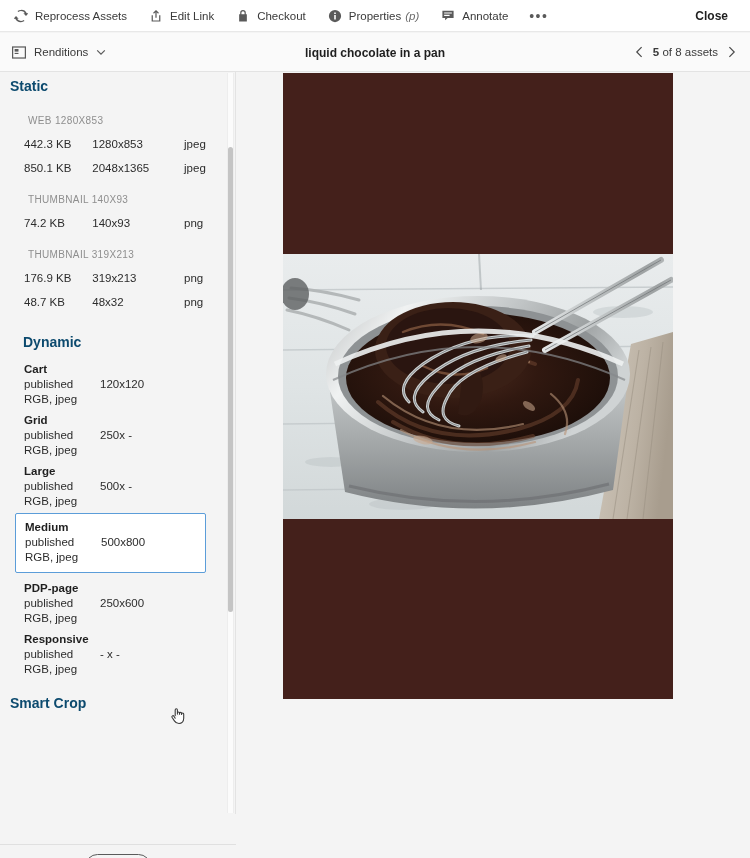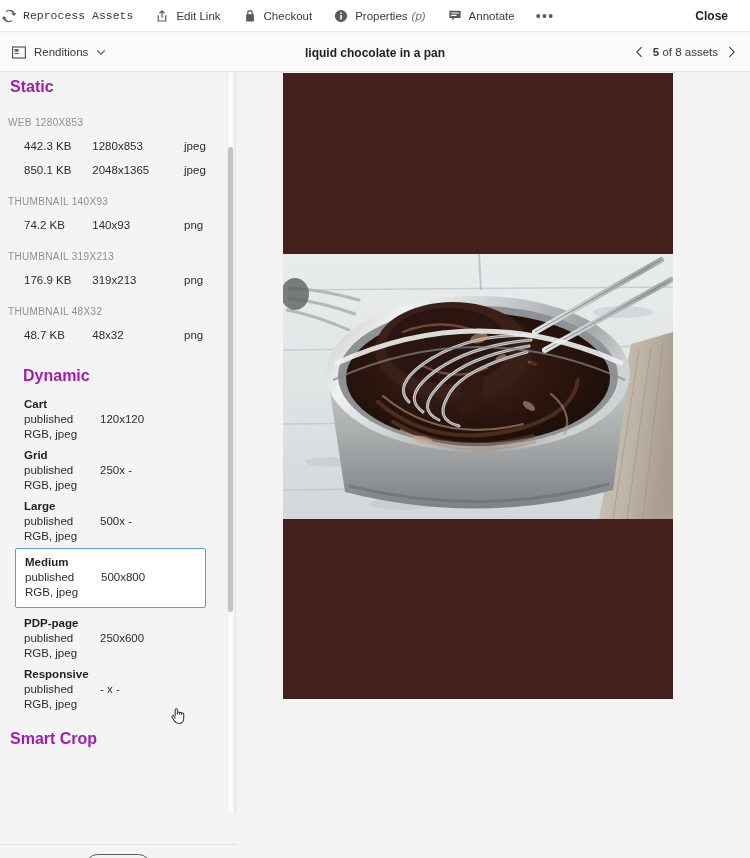"Reprocess Assets" .tb-item:first-child { font-family: Liberation Mono, monospace -> none; padding-left: 2px -> 14px }
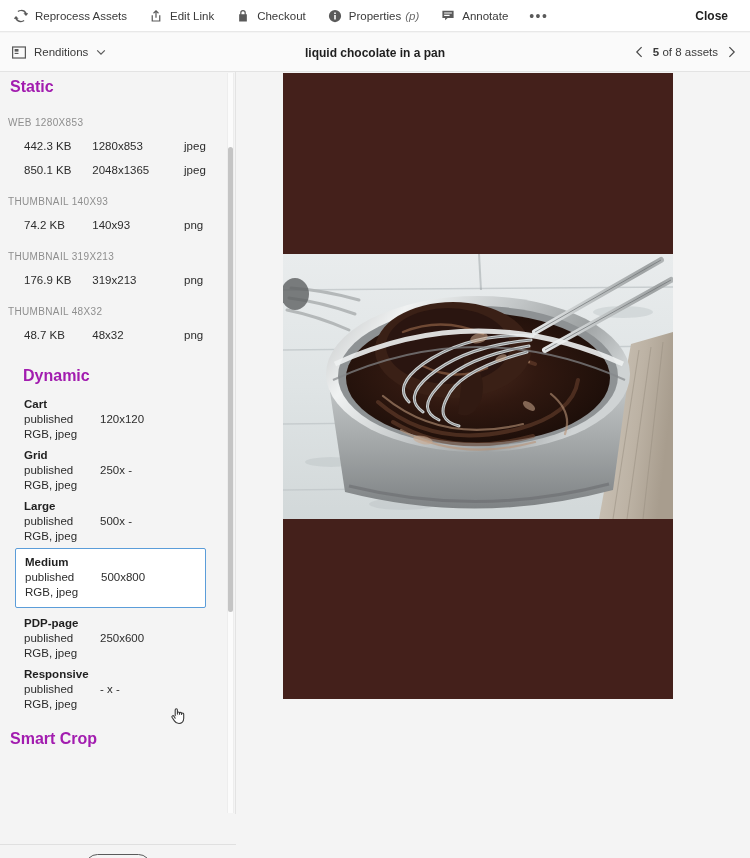"Static" .sec-head { color: #a21caf -> #0c4a6e; font-size: 16px -> 14px }
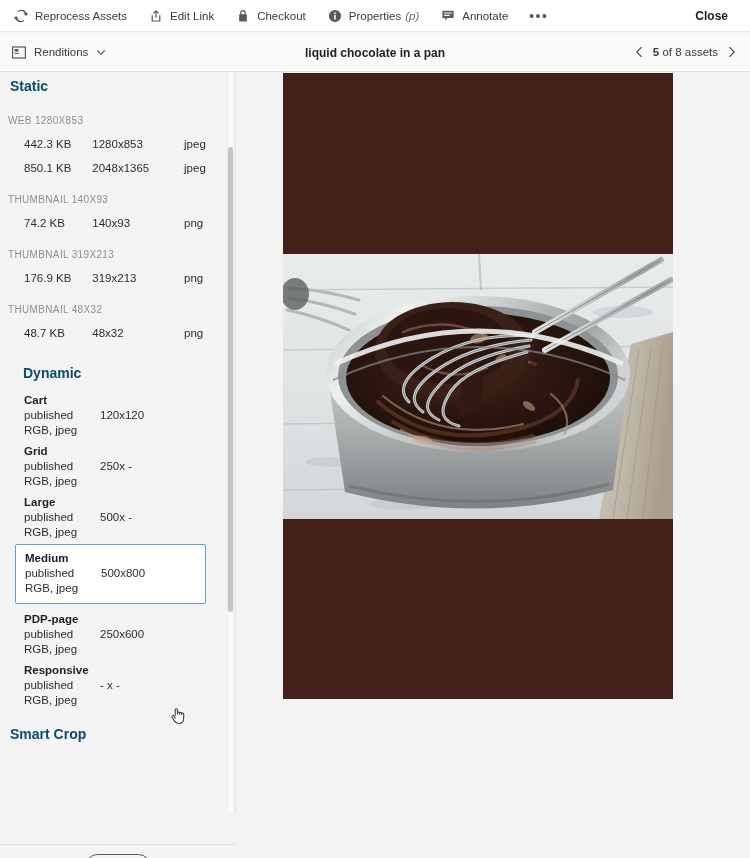"WEB 1280X853" .grp-label { padding-left: 8px -> 28px }
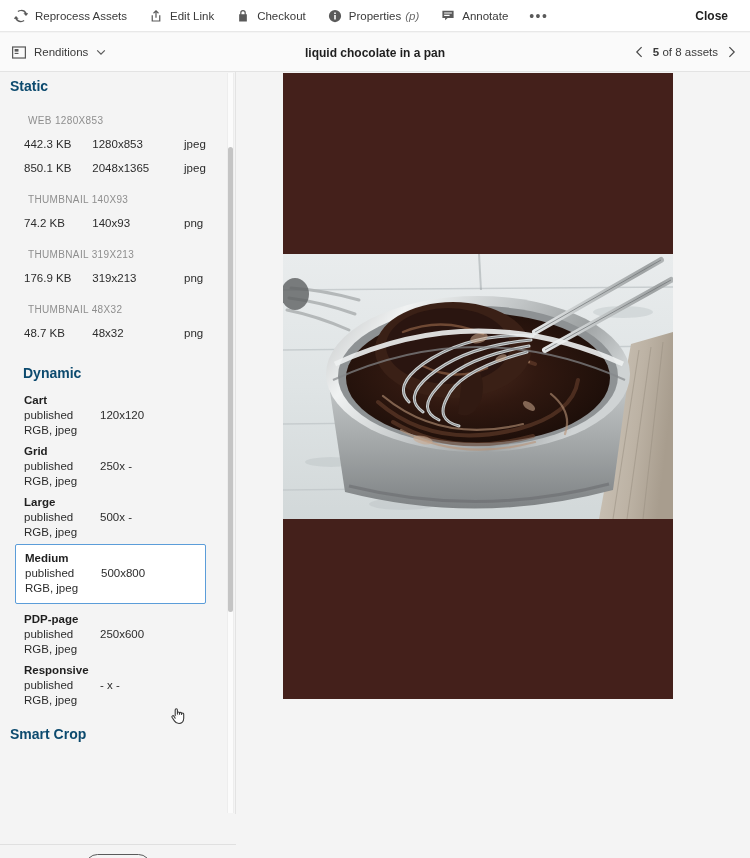"THUMBNAIL 48X32" div.grp-label { html: <div>THUMBNAIL 48X32</div> -> none }
